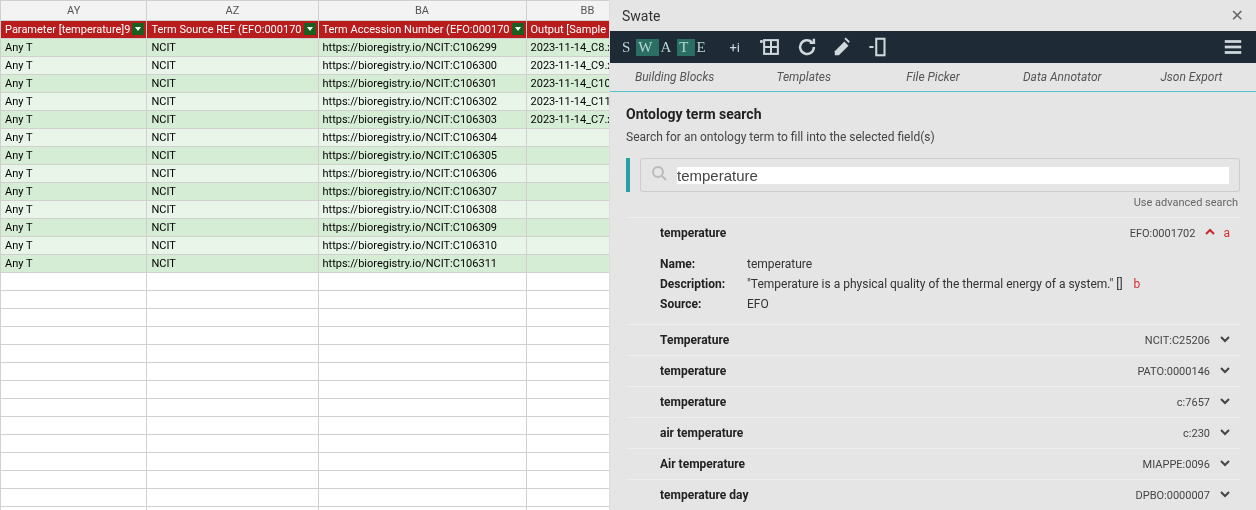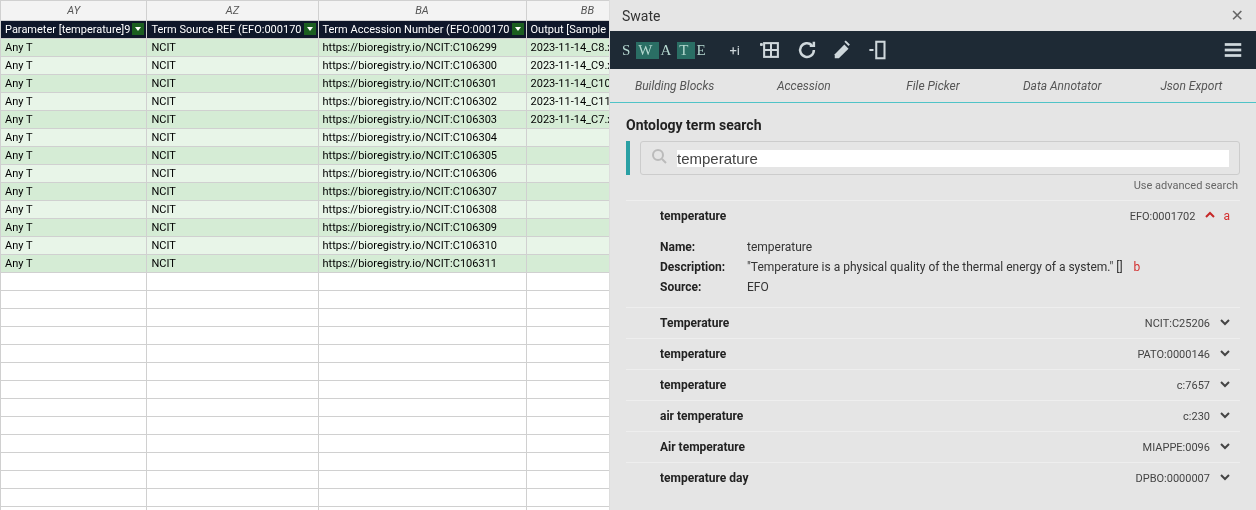"AY" .sheet th.colhdr { font-style: italic -> none }
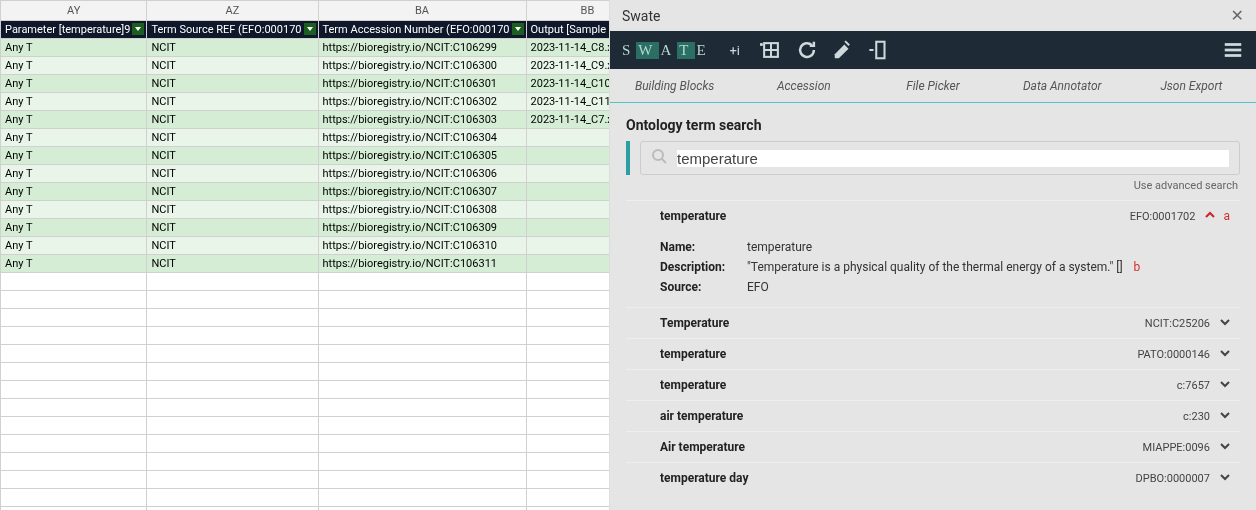"Parameter [temperature]9" .green-hdr td { background: #0f172a -> #b91c1c }
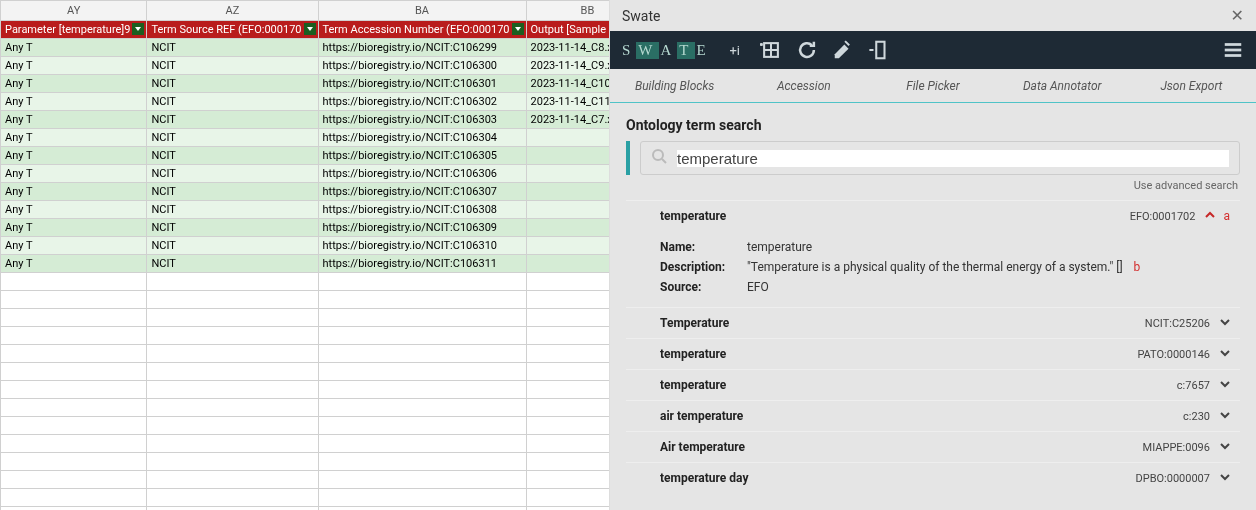"Accession" div.tab { text: Accession -> Templates }
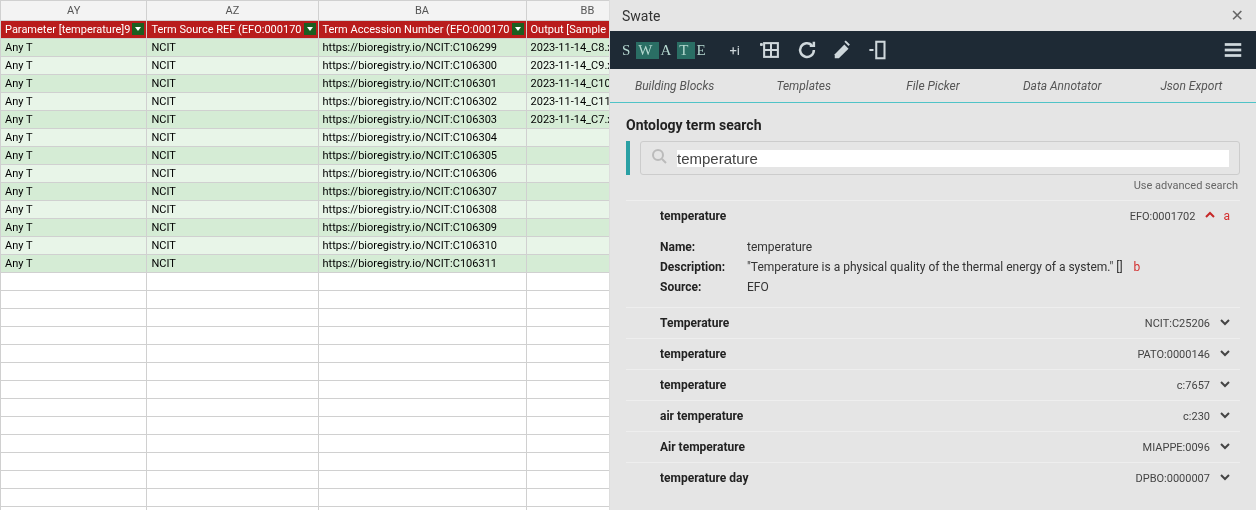"Search for an ontology term" div.sec-sub { html: none -> <div>Search for an ontology term to fill into the selected field(s)</div> }
